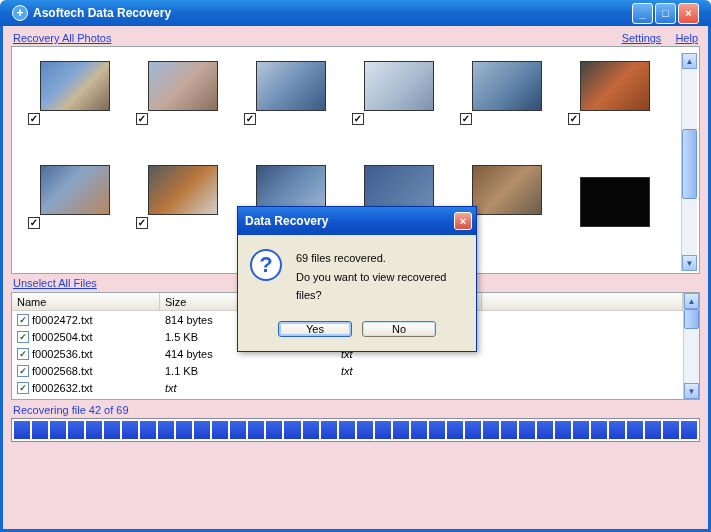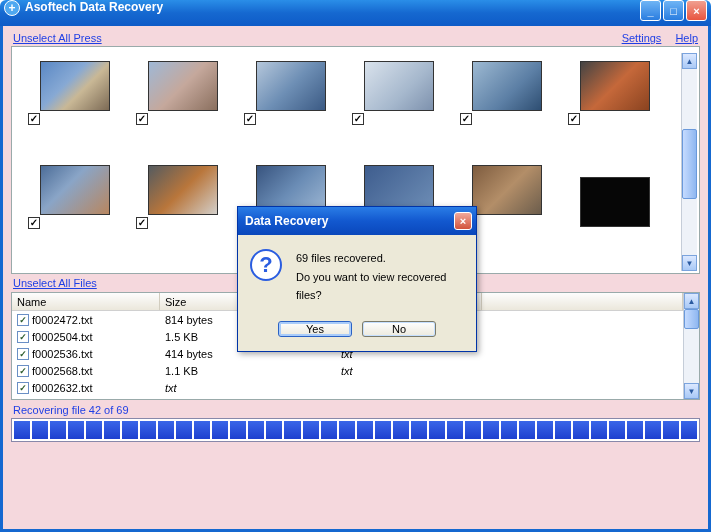"Asoftech Data Recovery" .titlebar { align-items: flex-start -> center; padding: 0 4px -> 0 12px }
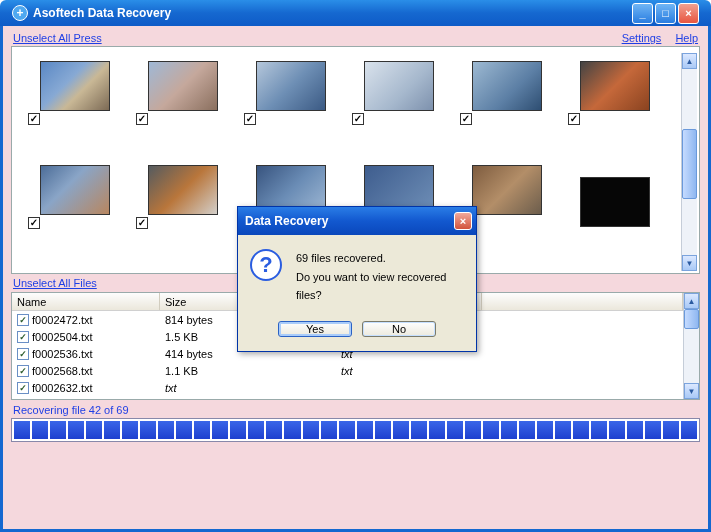"Unselect All Press" span.link { text: Unselect All Press -> Recovery All Photos }
